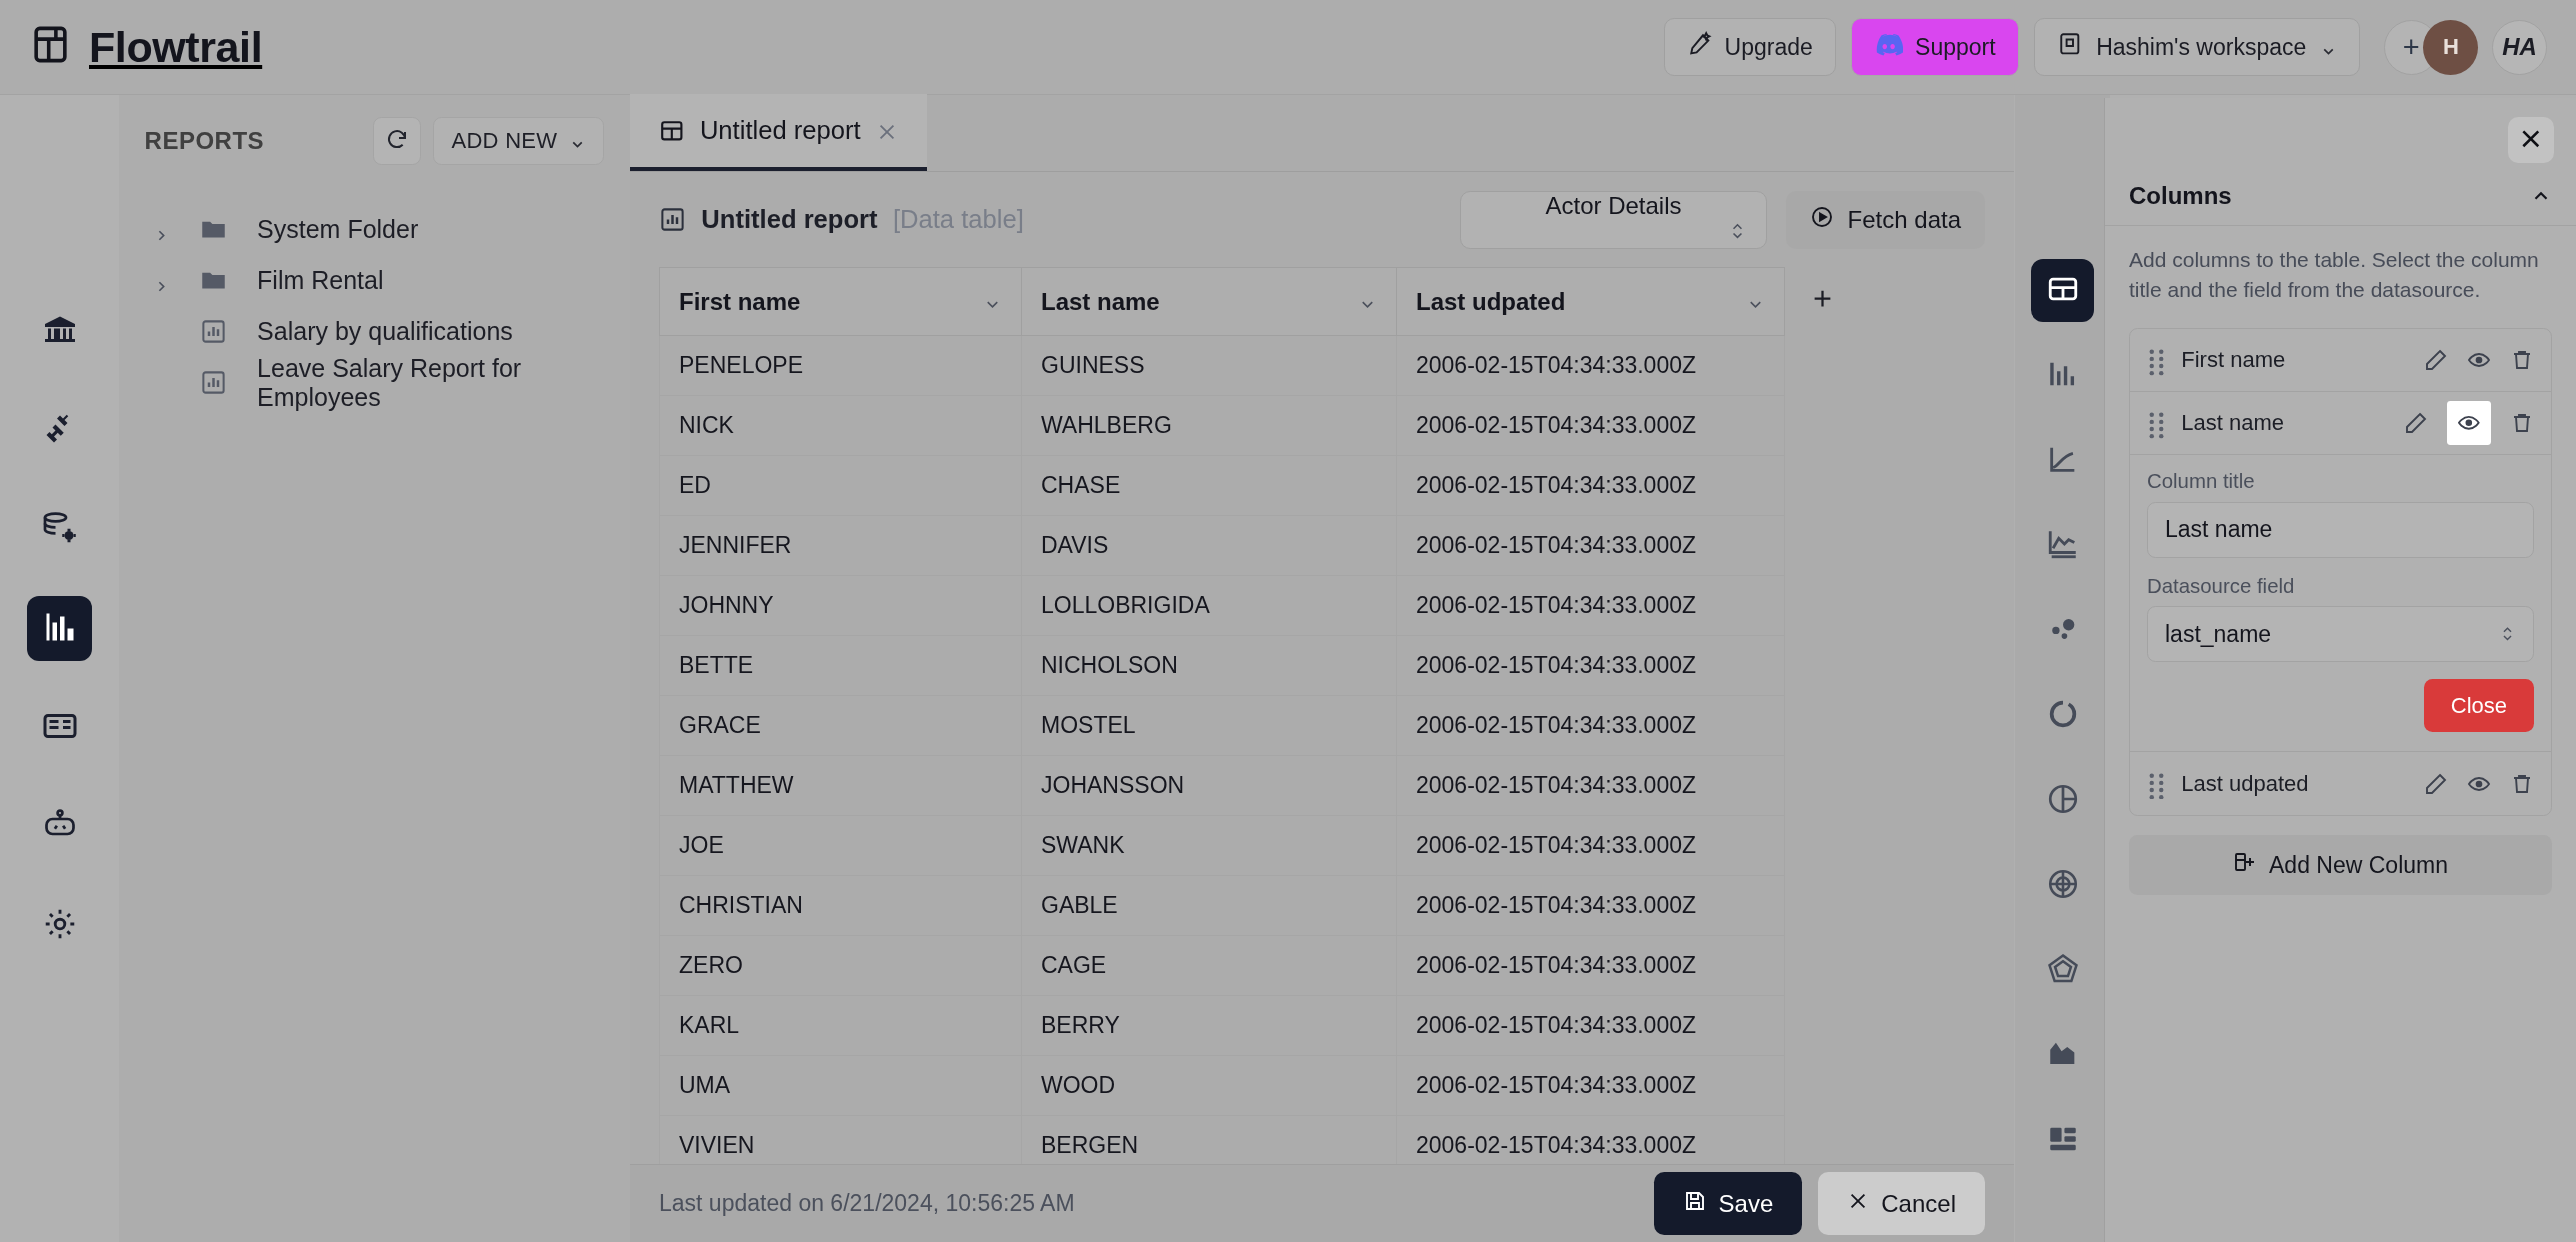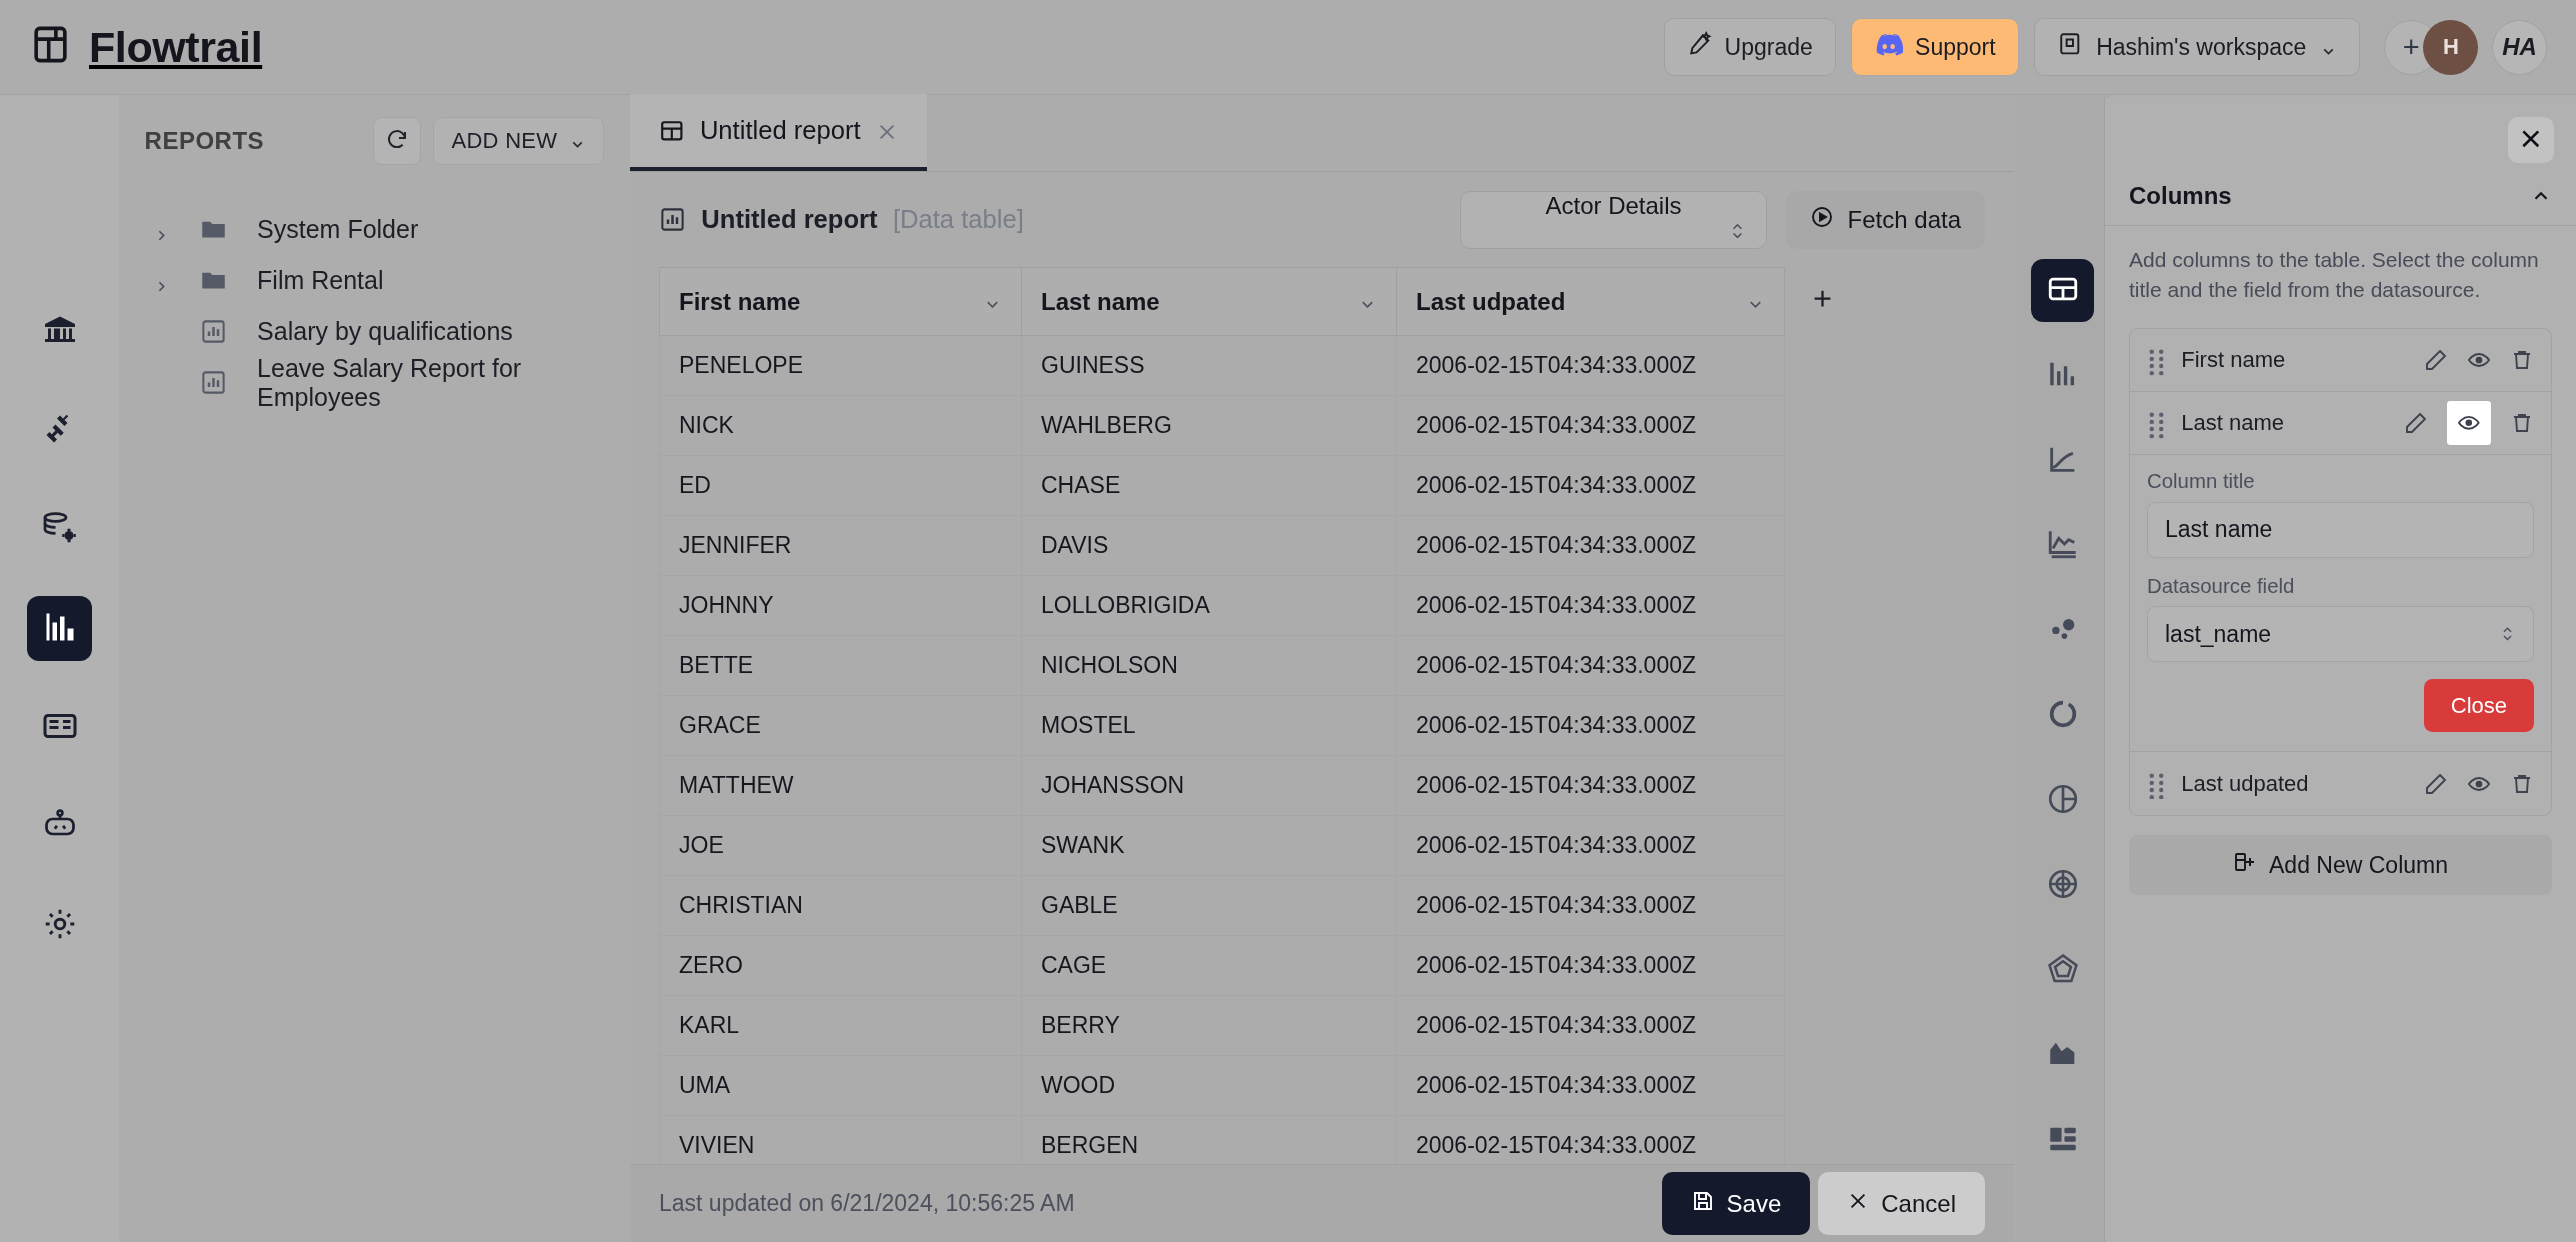"Support" .pill.support { background: #fdba74 -> #d946ef }
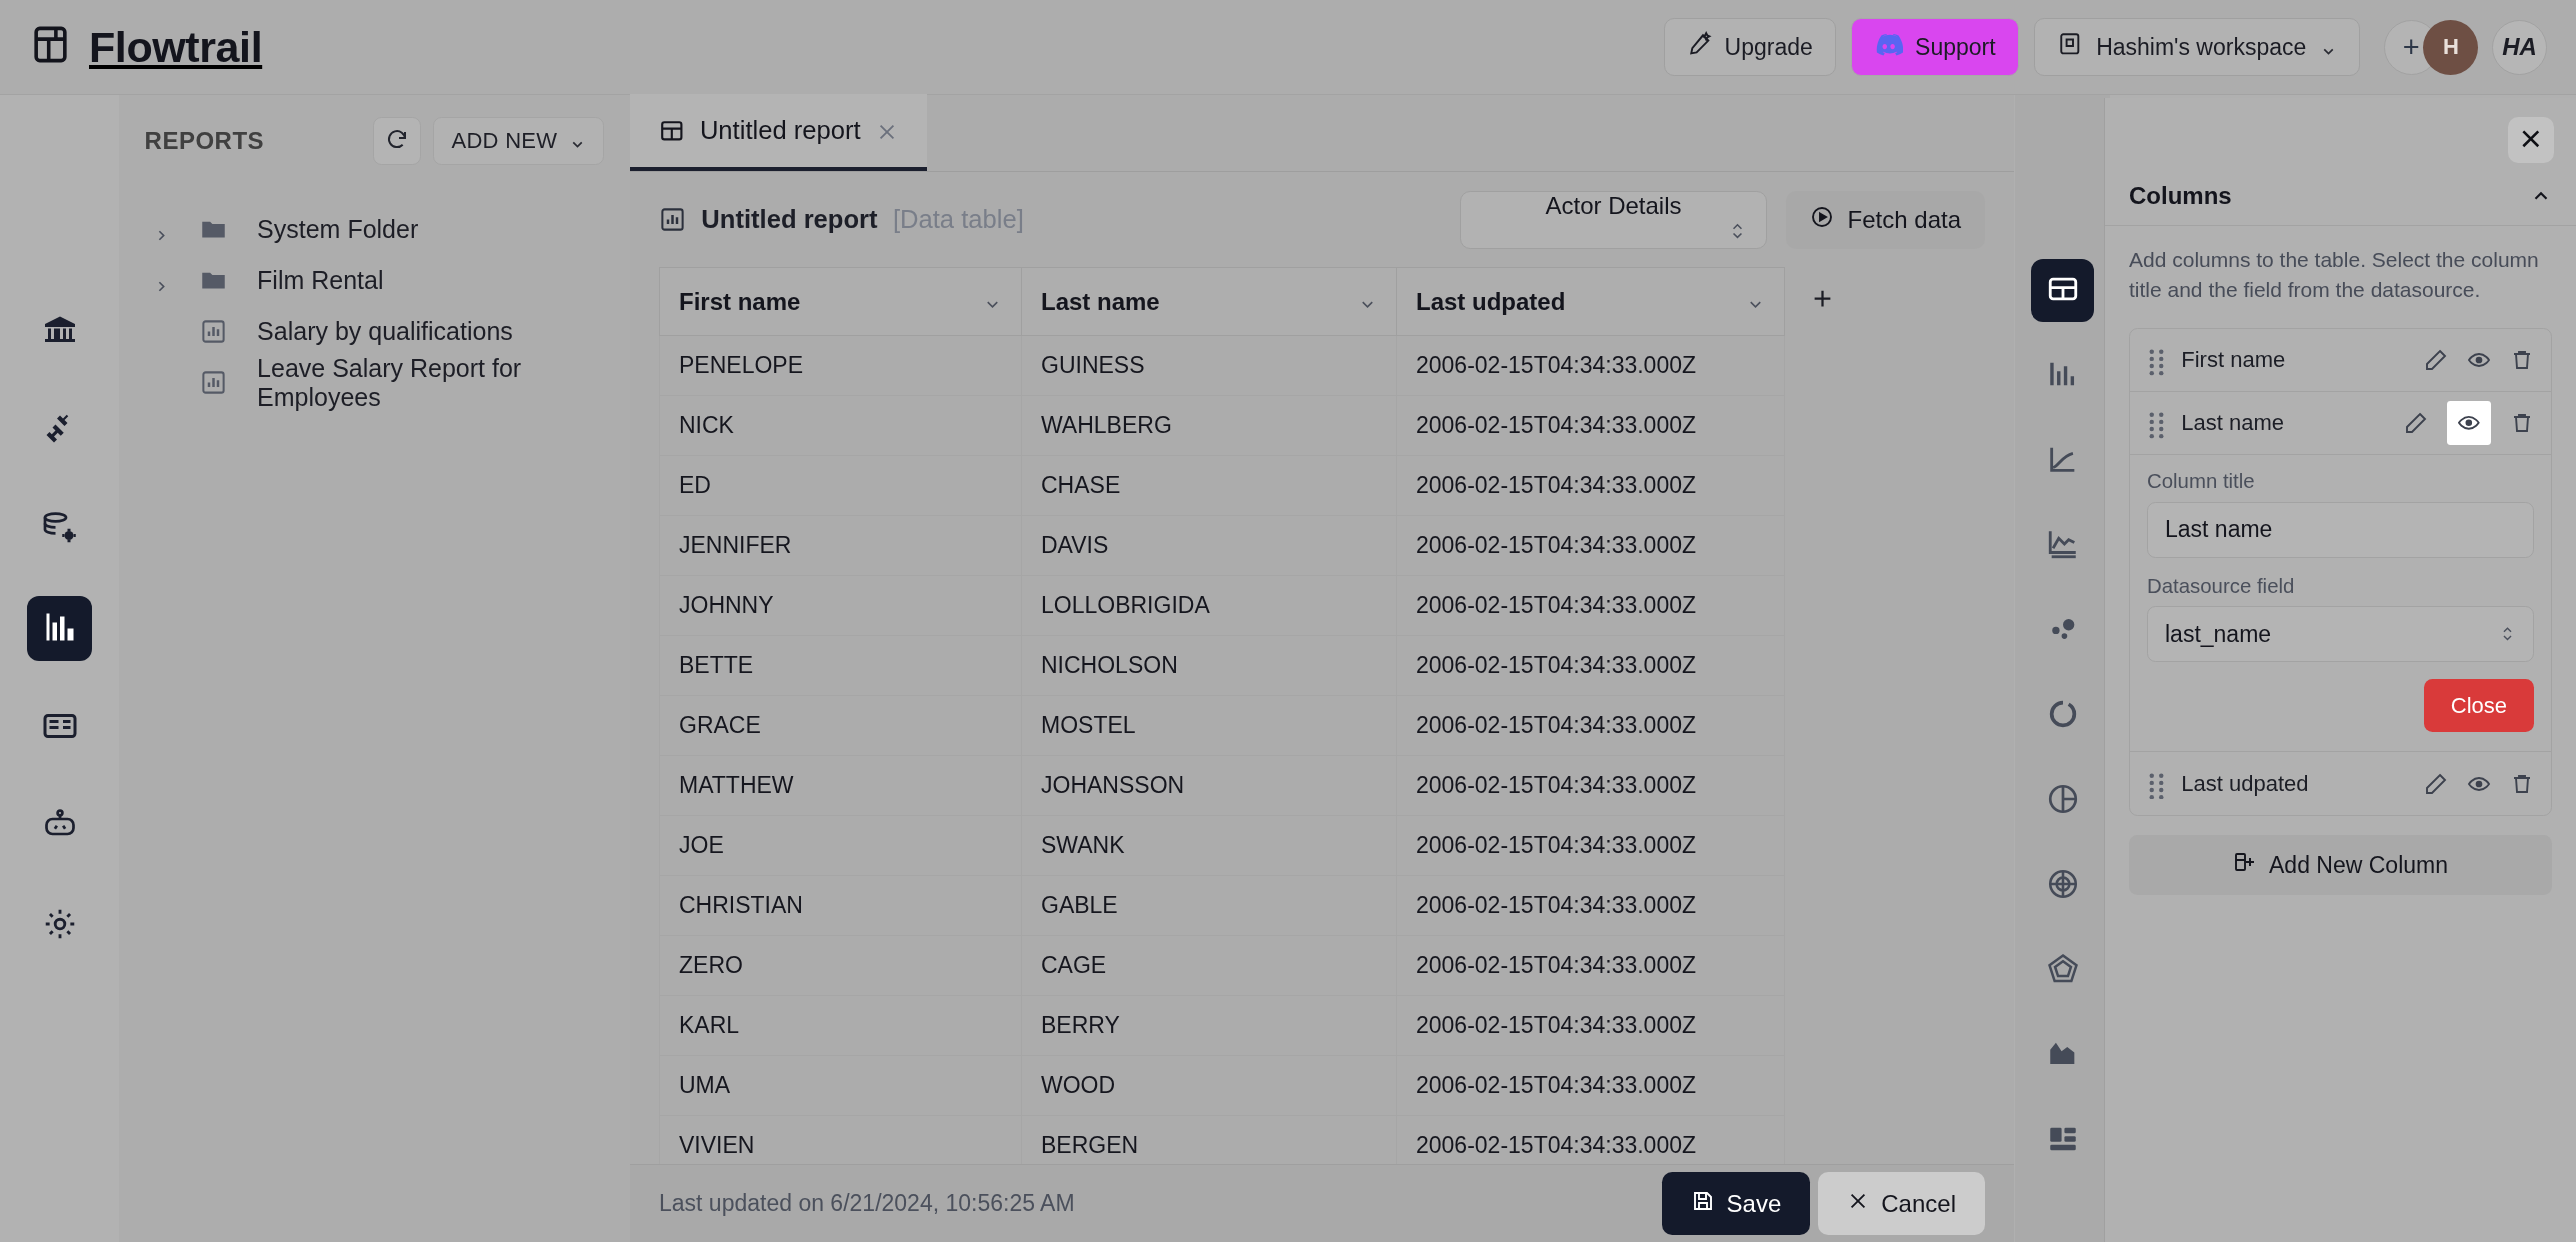"Save" .bottom-actions { gap: 8px -> 16px }
